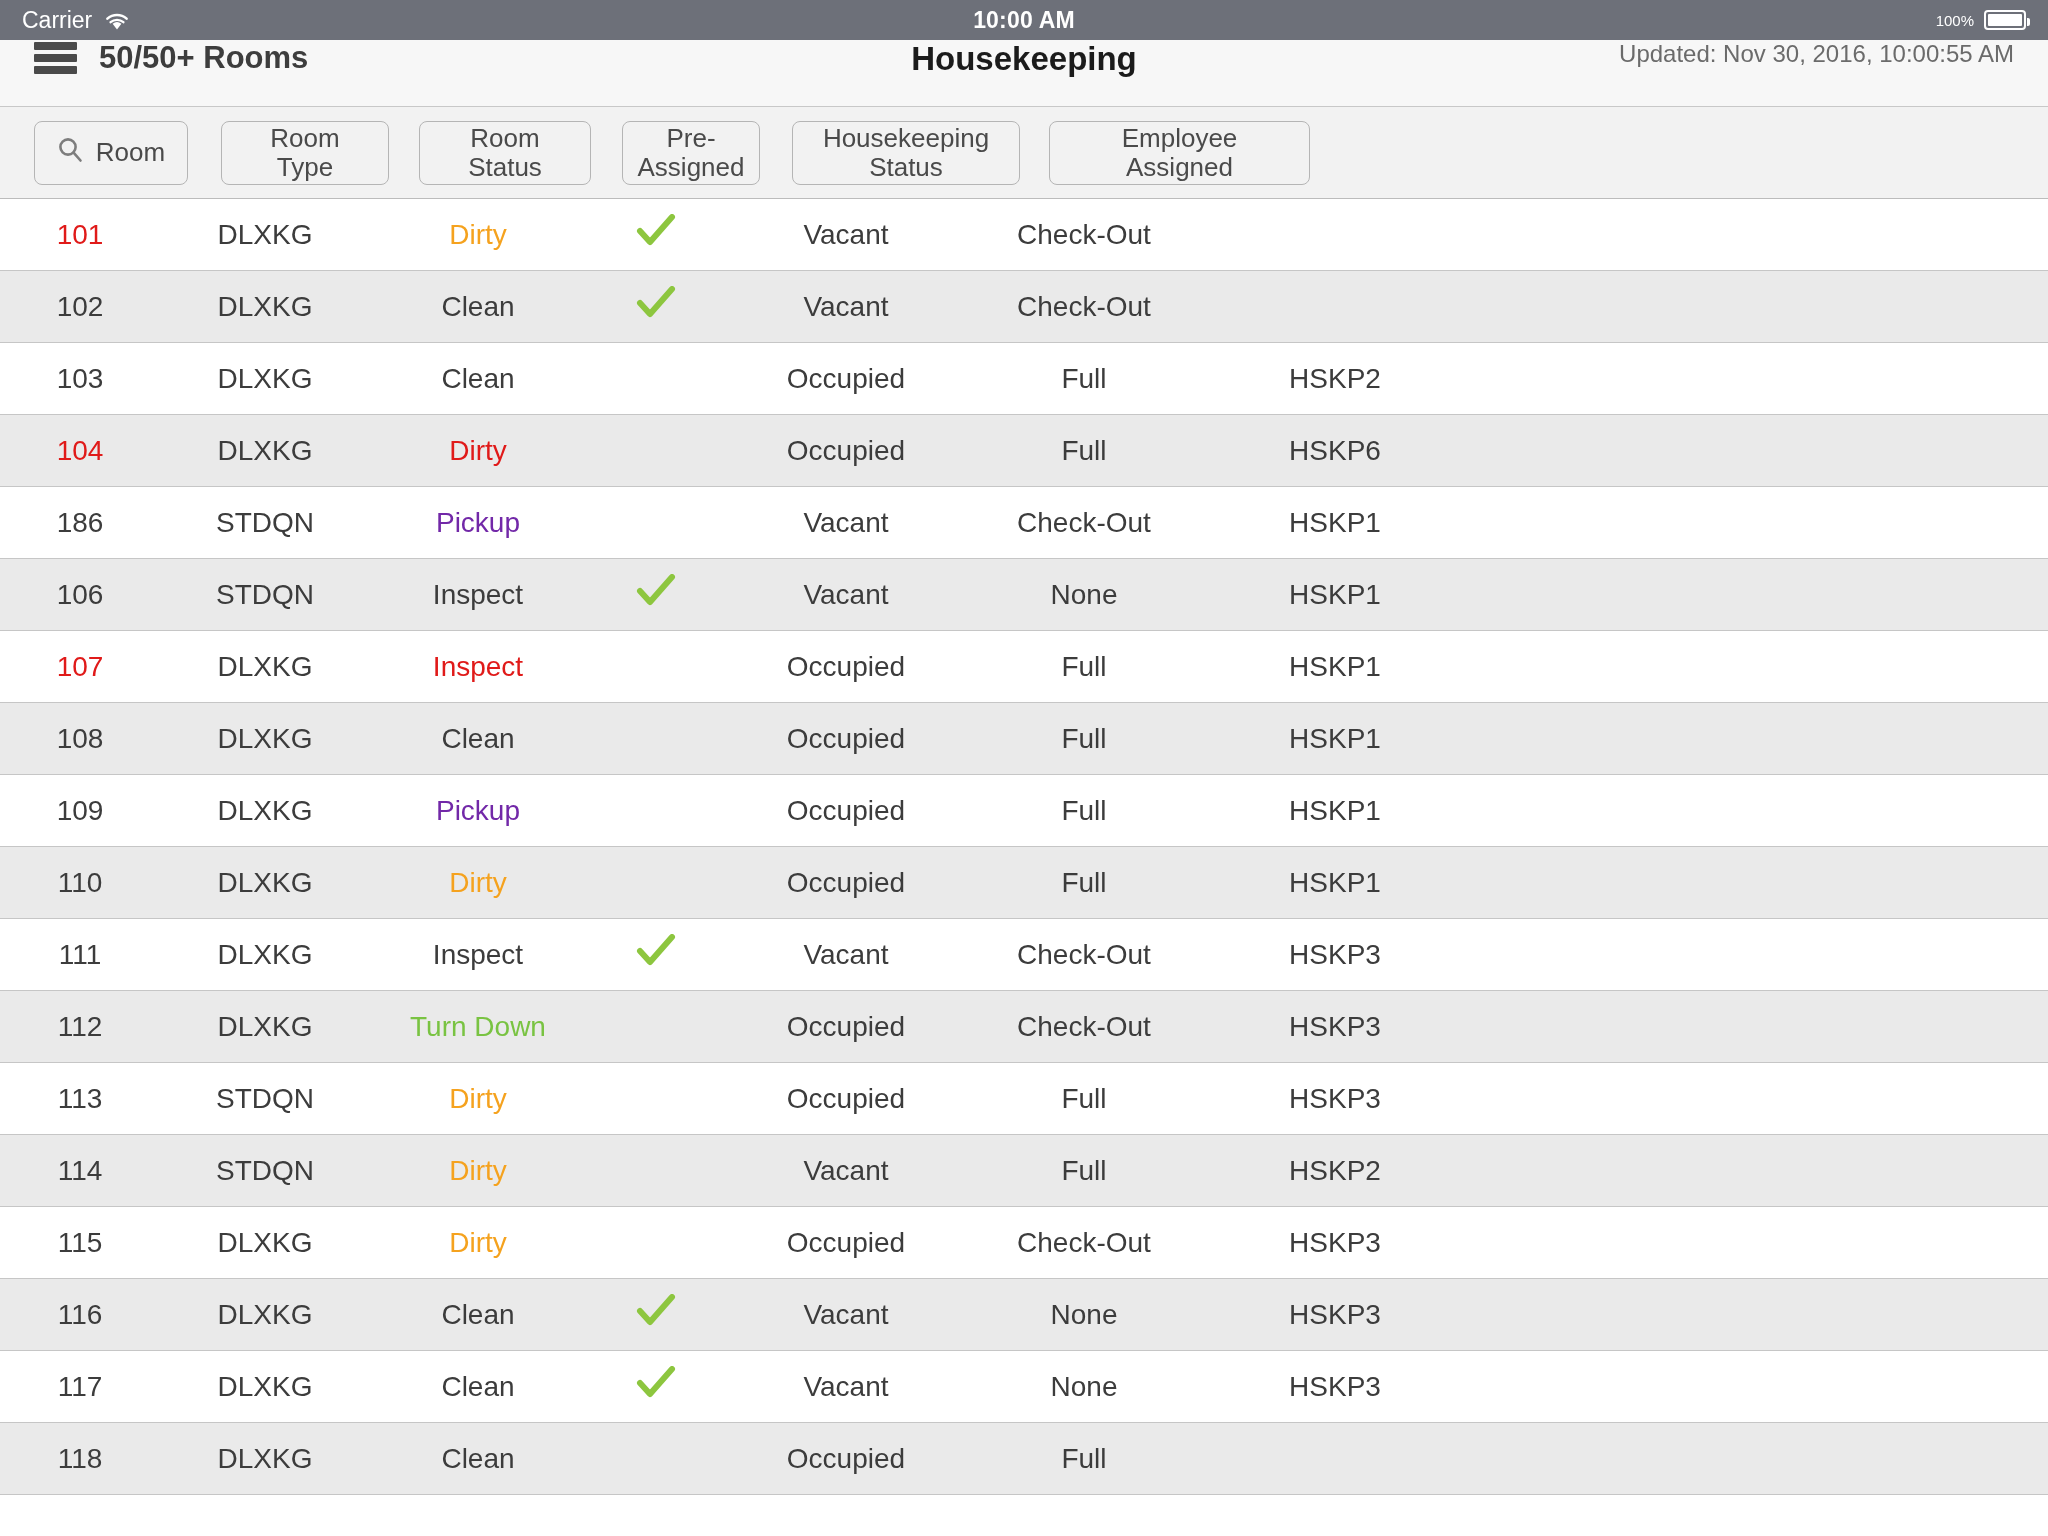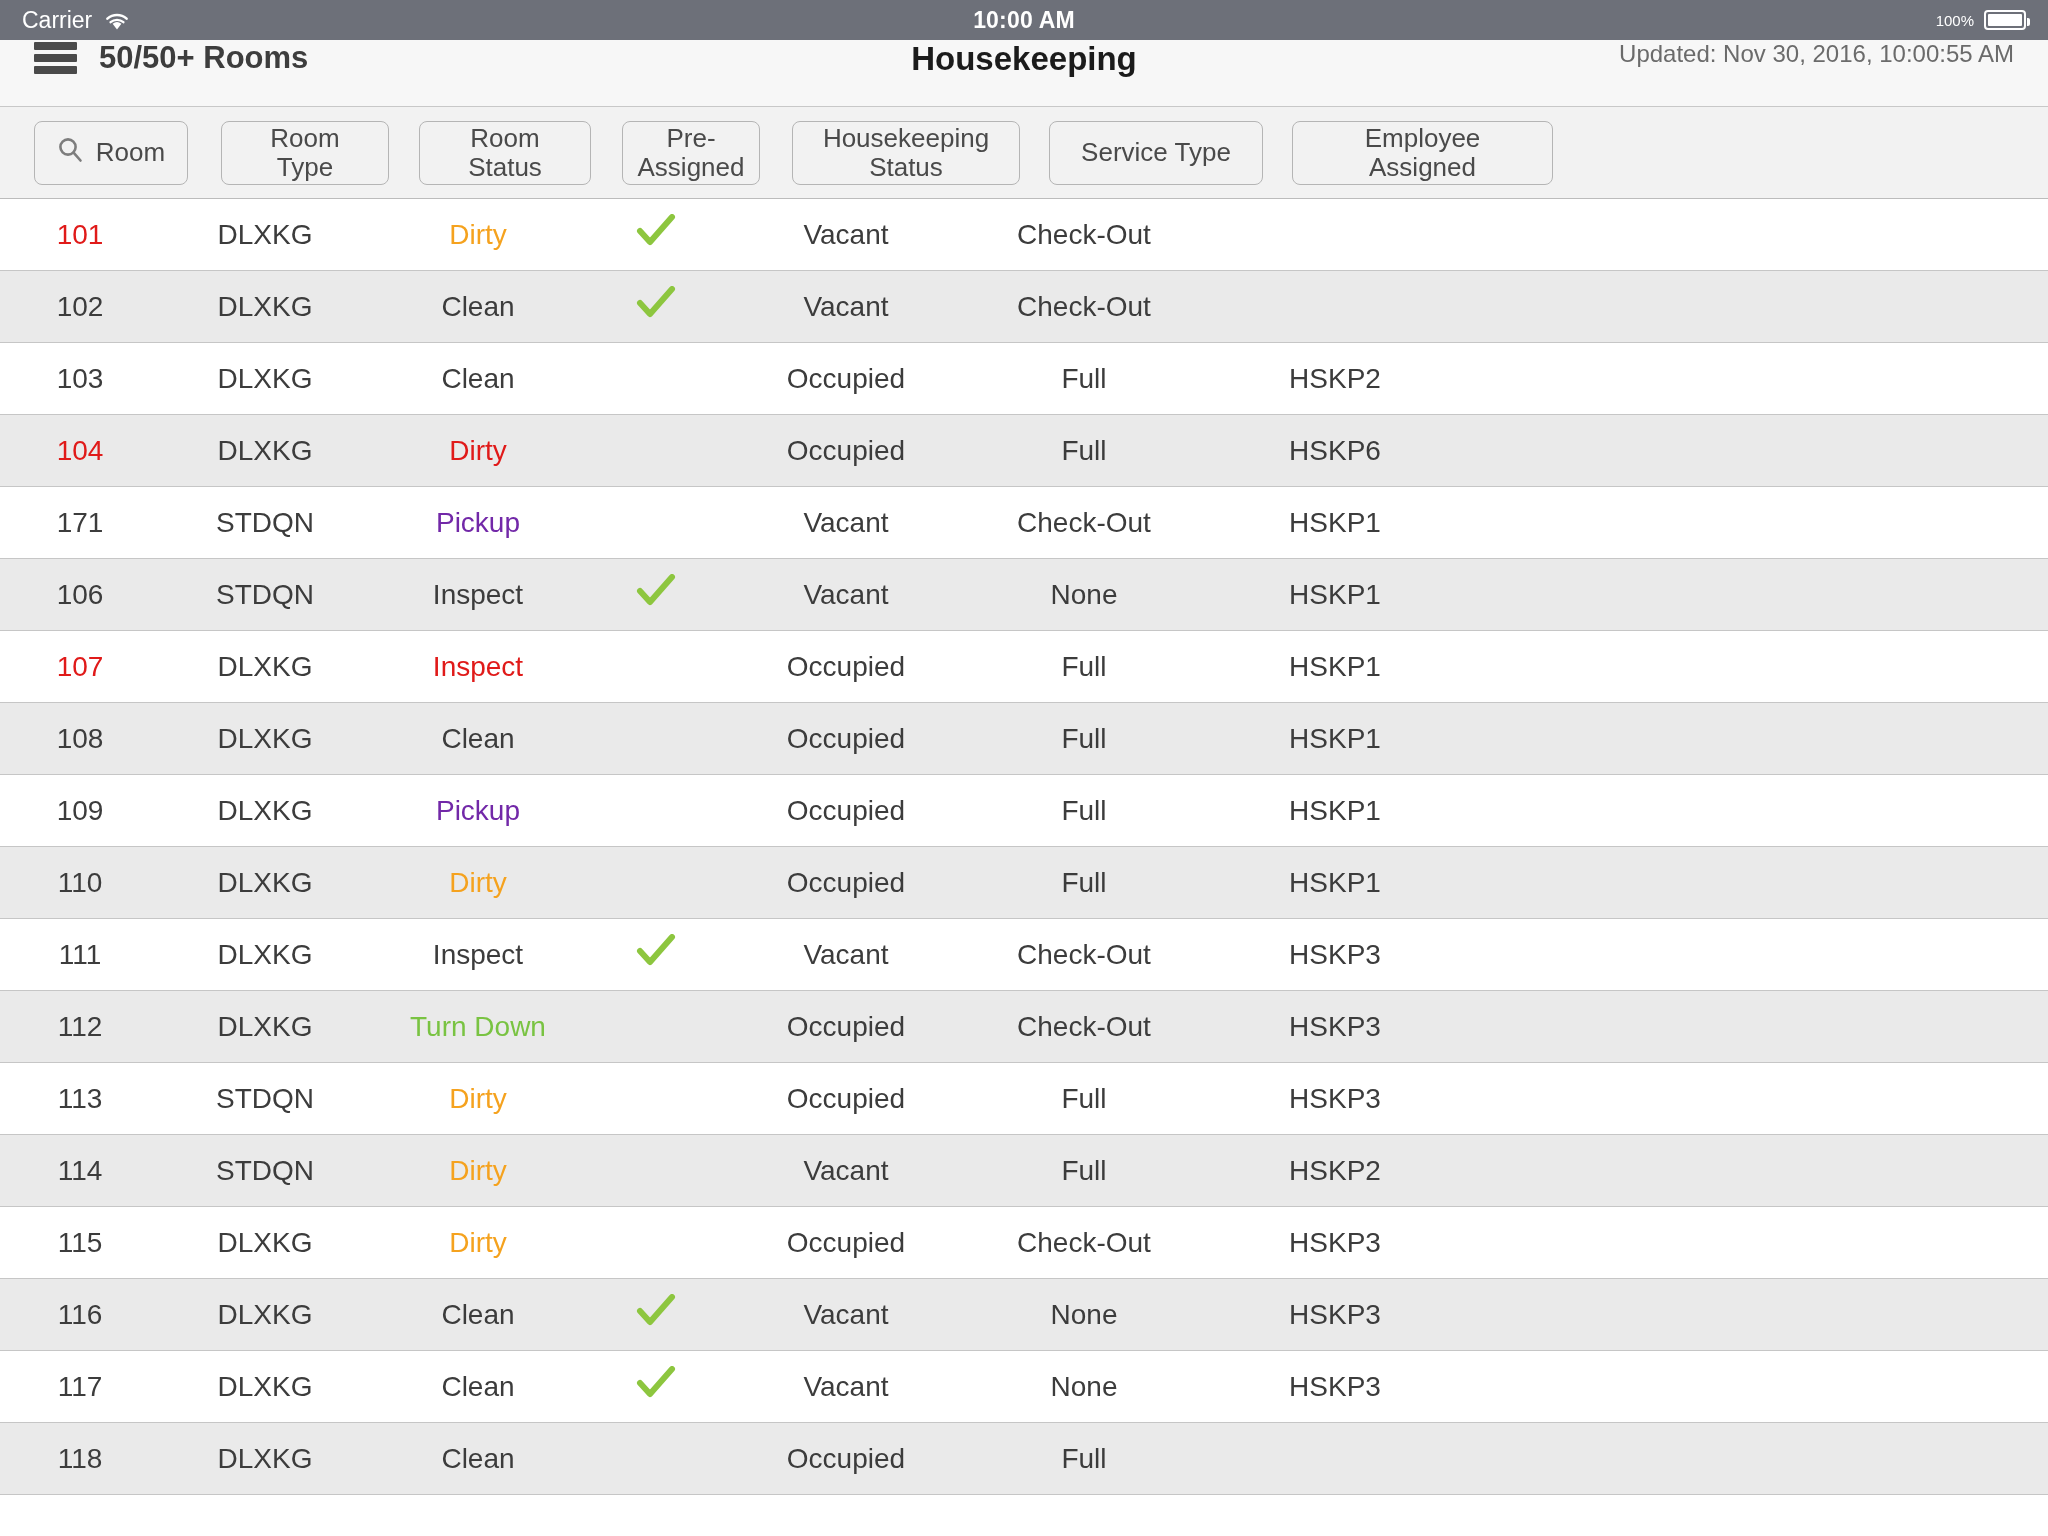"Service Type" div.fbtn { html: <div> <span>Service Type</span> </div> -> none }
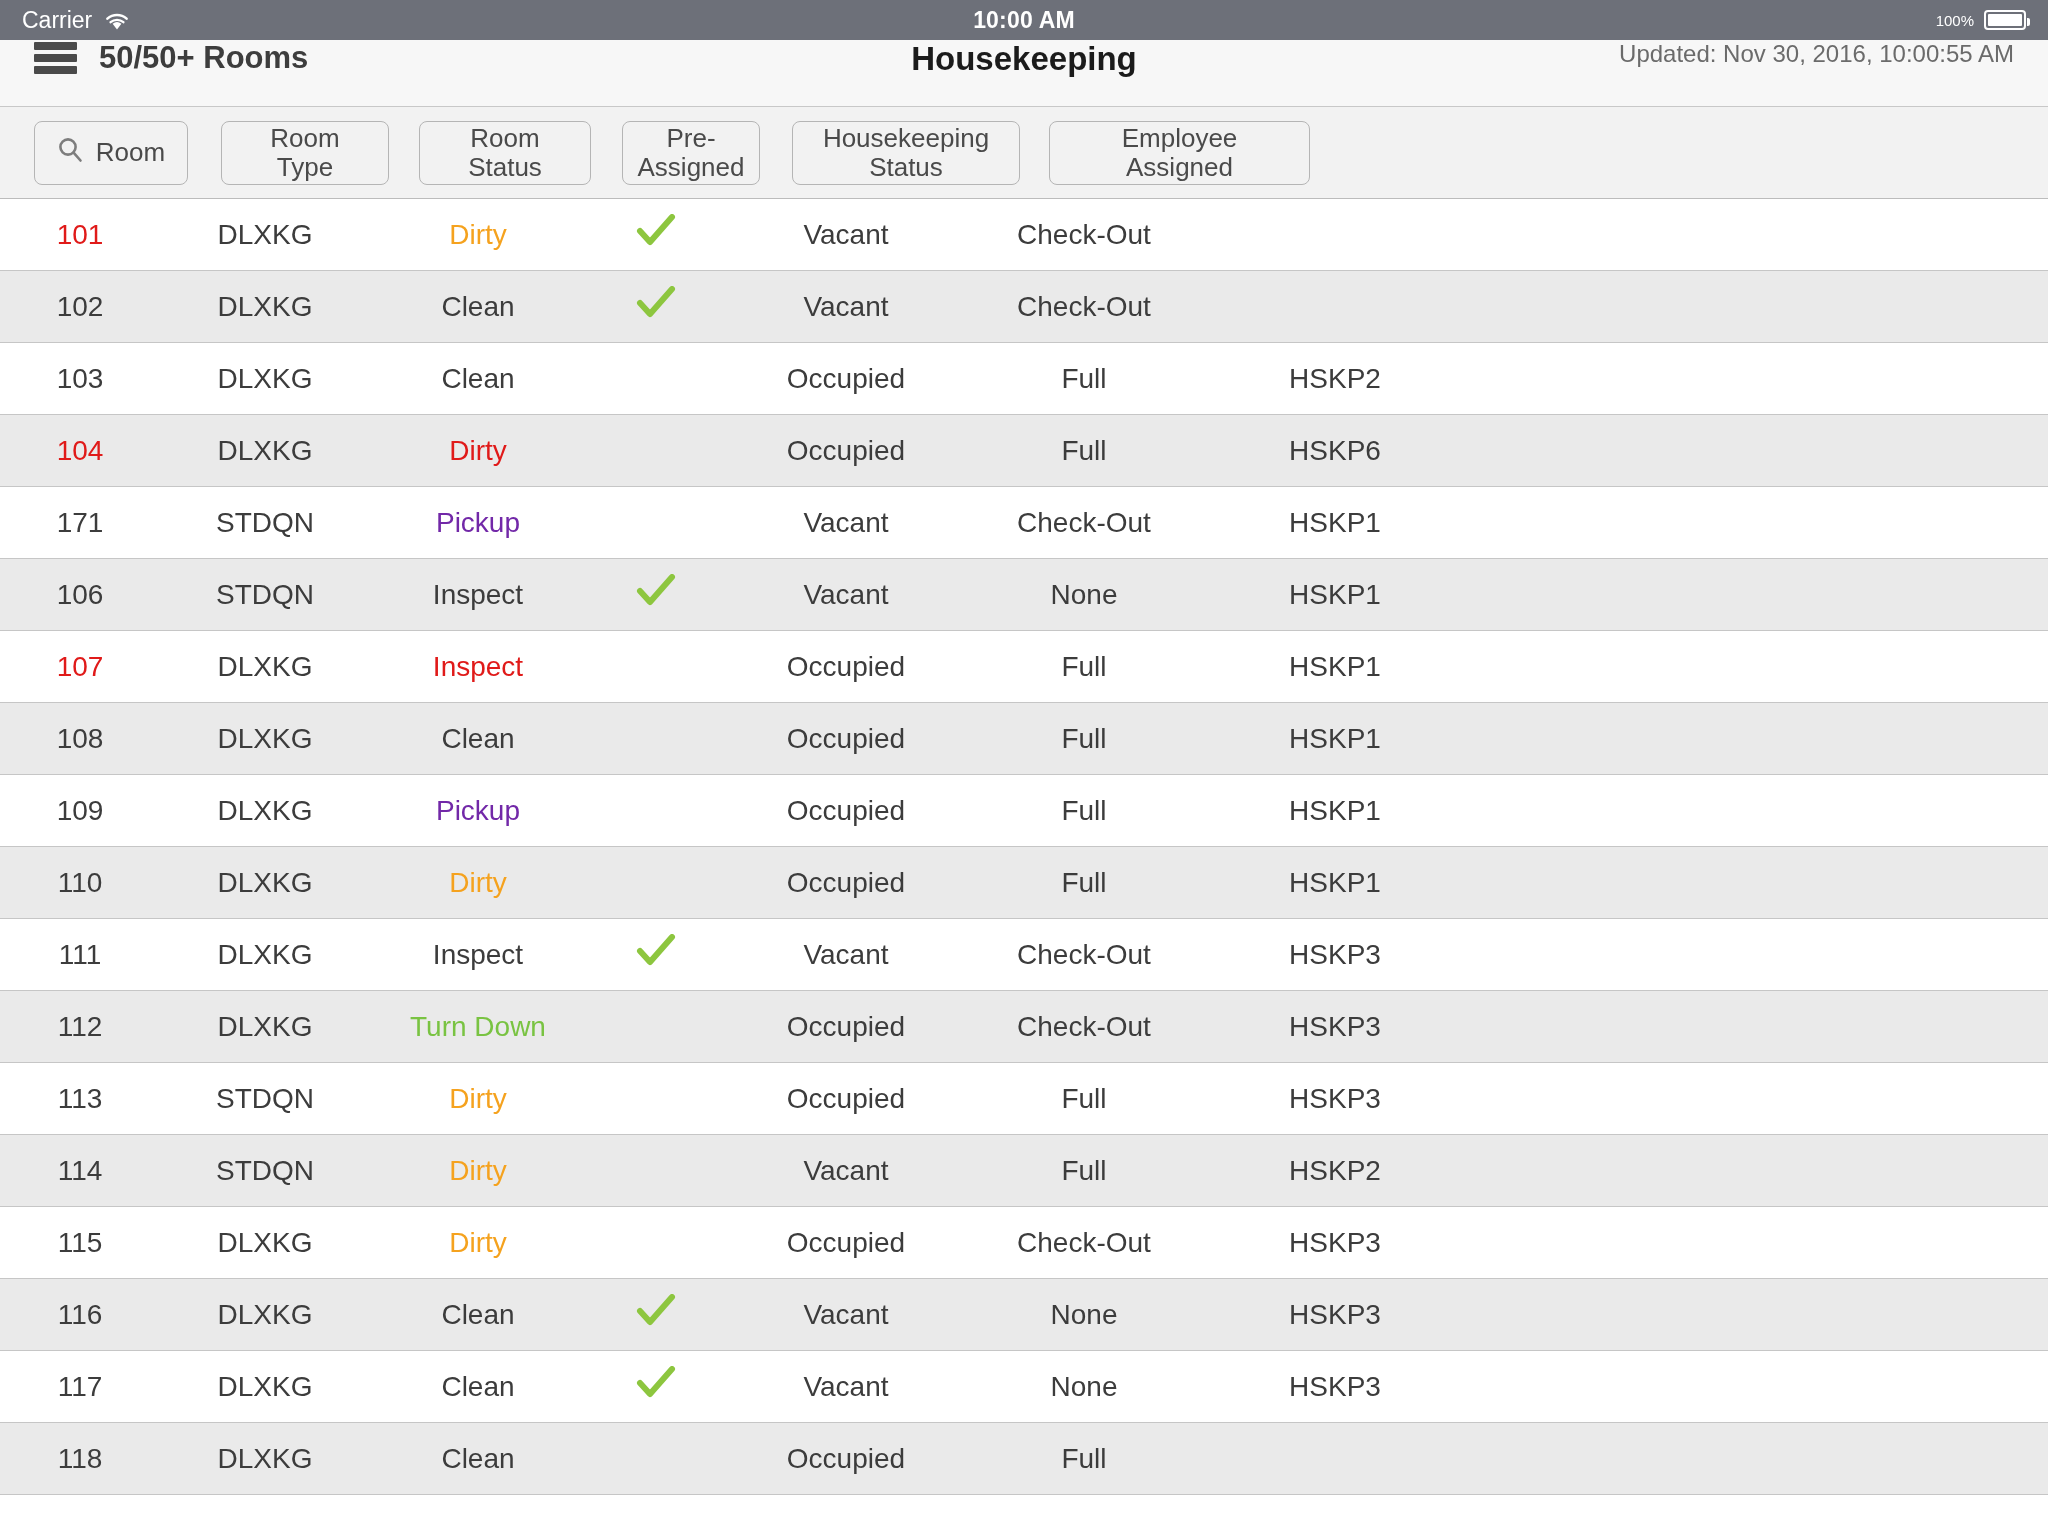"171" div.c { text: 171 -> 186 }
